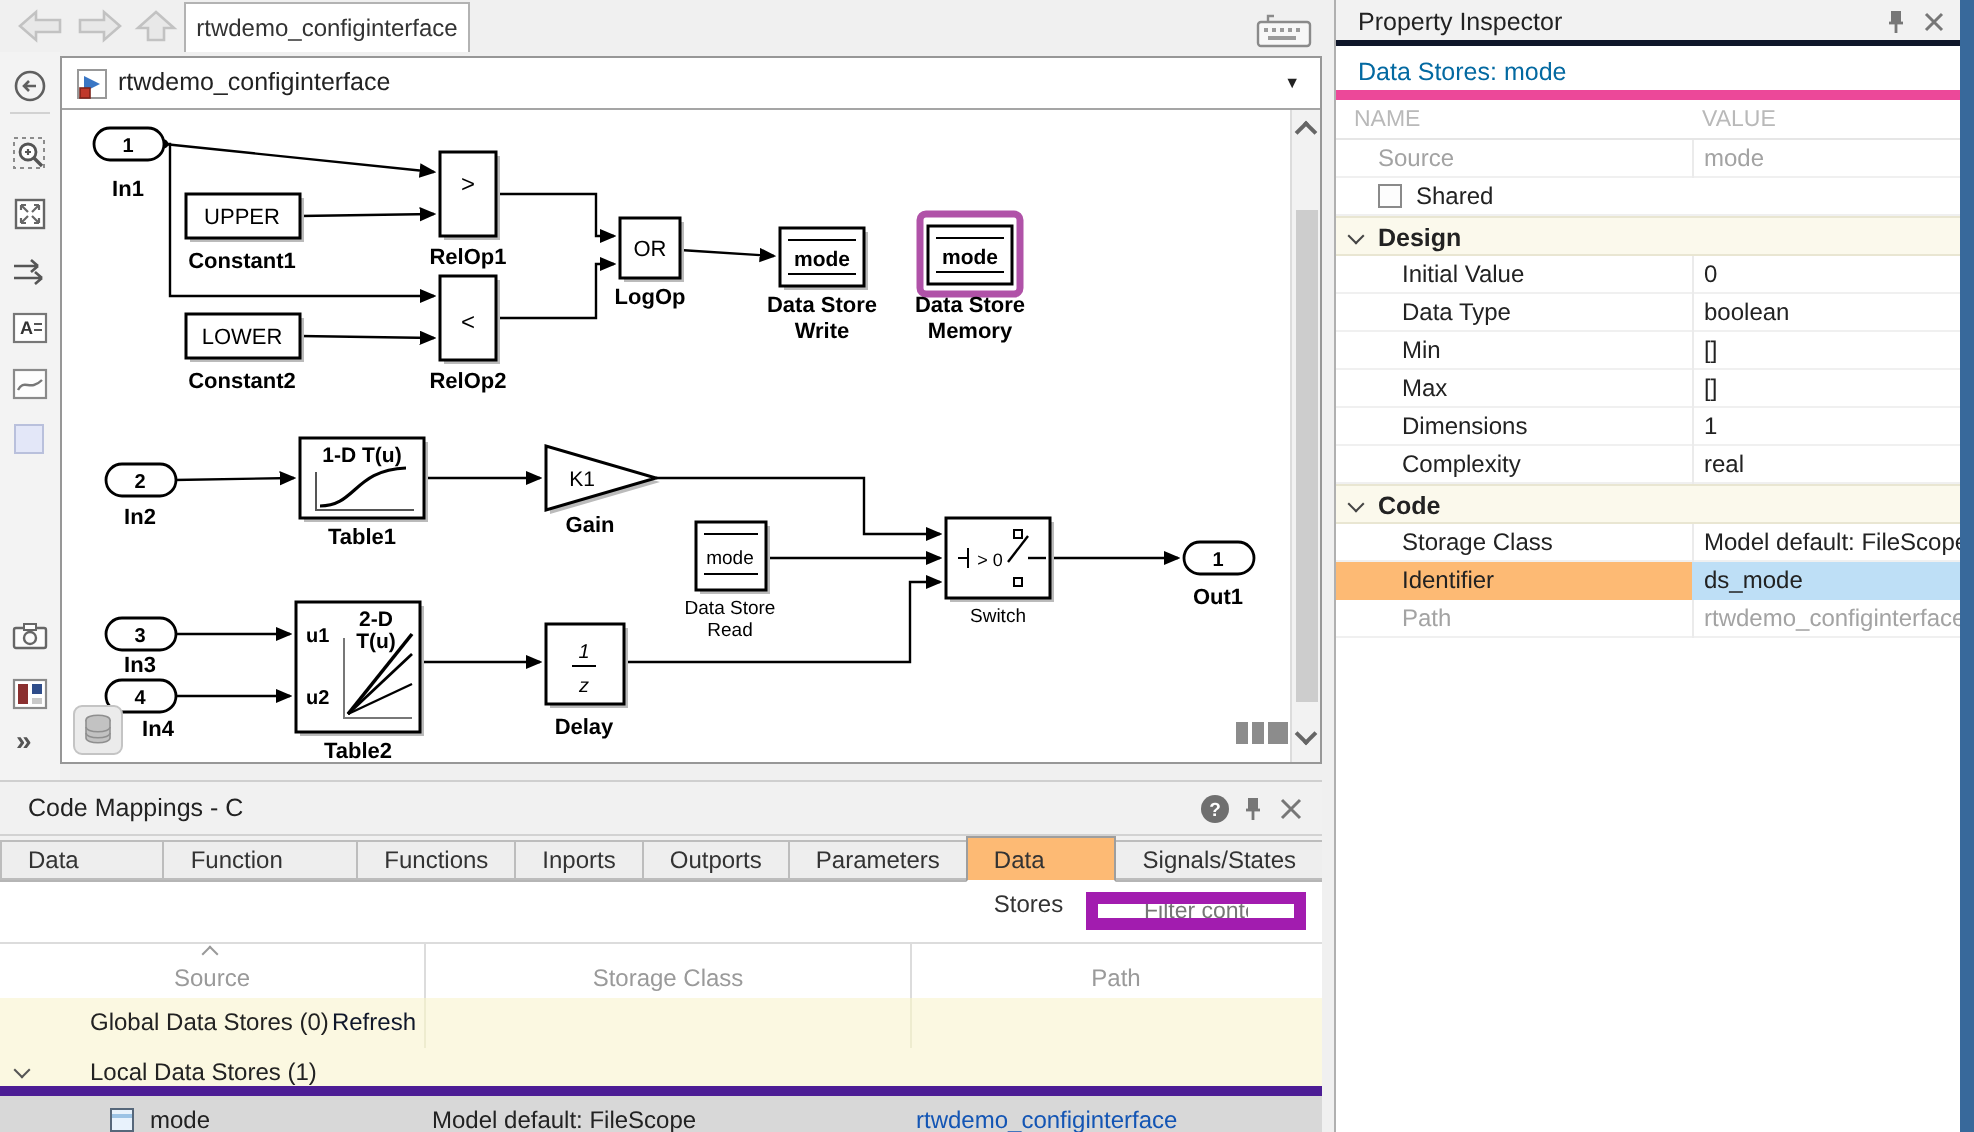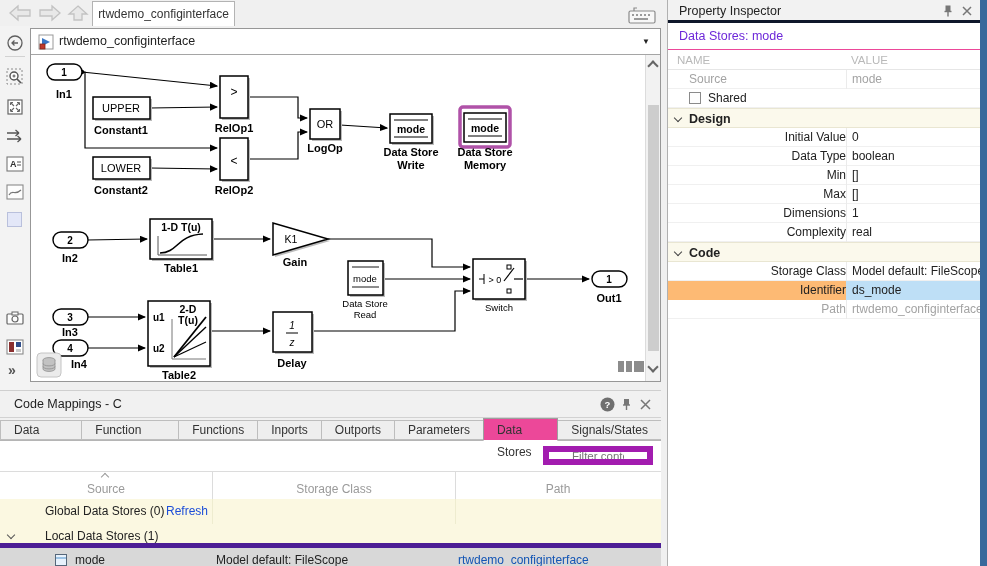"Data Stores: mode" .pi-subtitle { border-bottom: 1px solid #ec4899 -> 5px solid #ec4899; color: #6d28d9 -> #0369a1 }
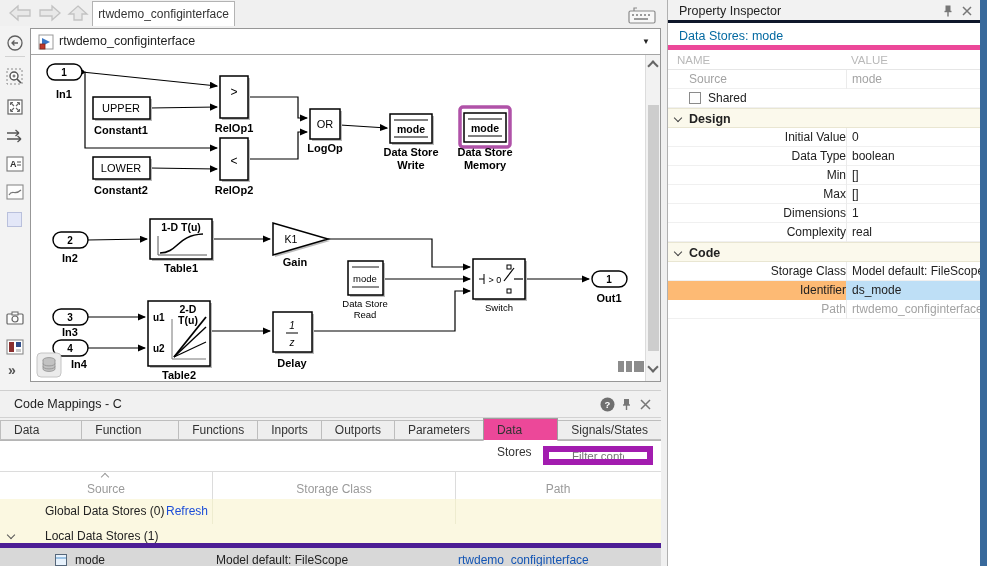"Initial Value" .pi-name.indent2 { text-align: right -> none }
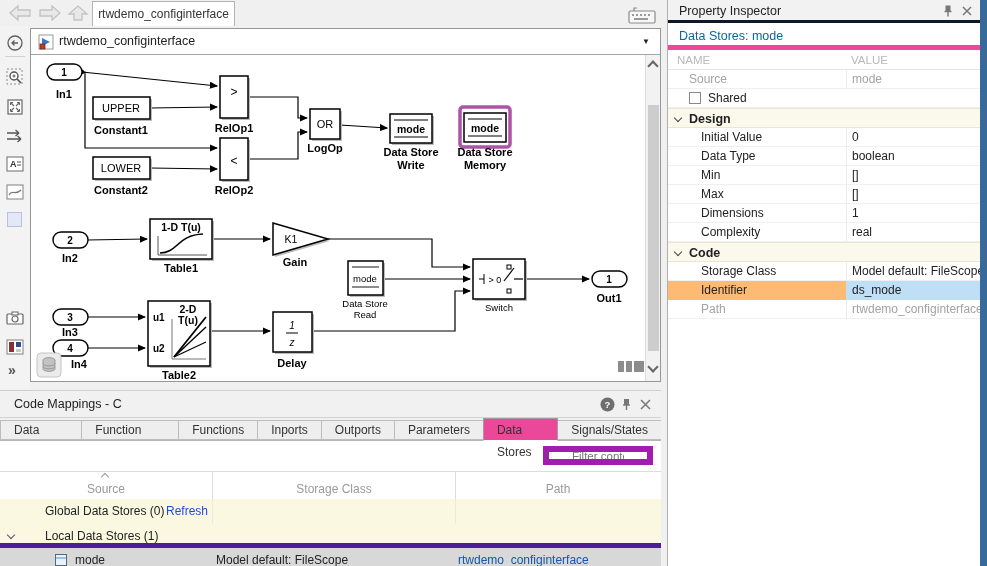"Data Stores" .cm-tab.active { background: #ec4899 -> #fdba74 }
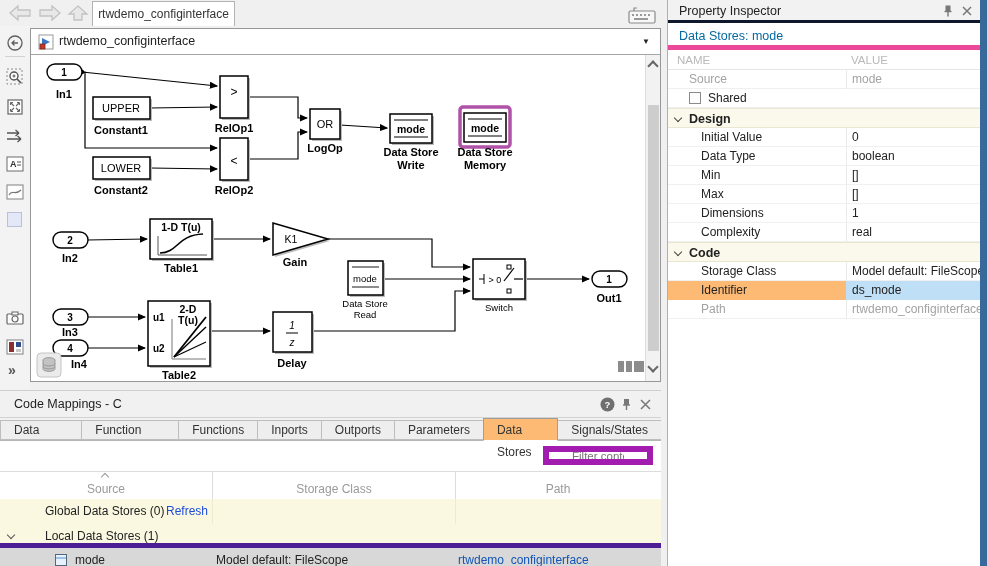"Refresh" .r1-link { color: #1d4ed8 -> #0f172a }
